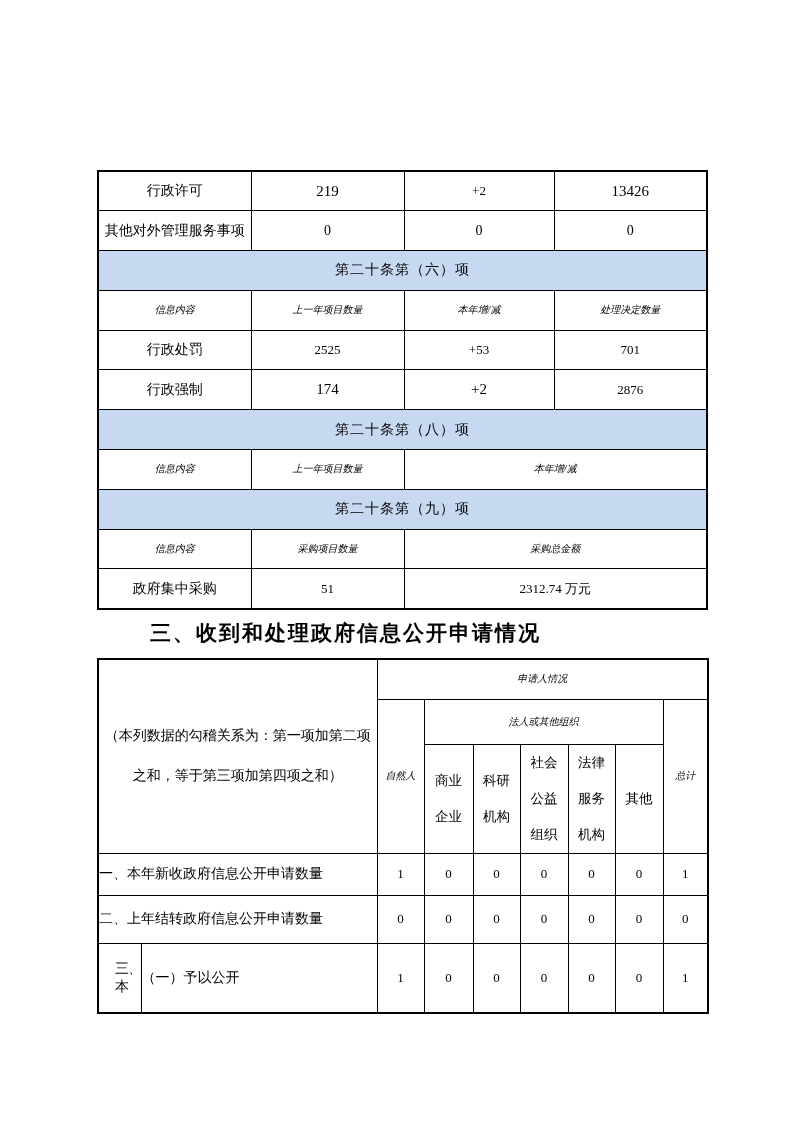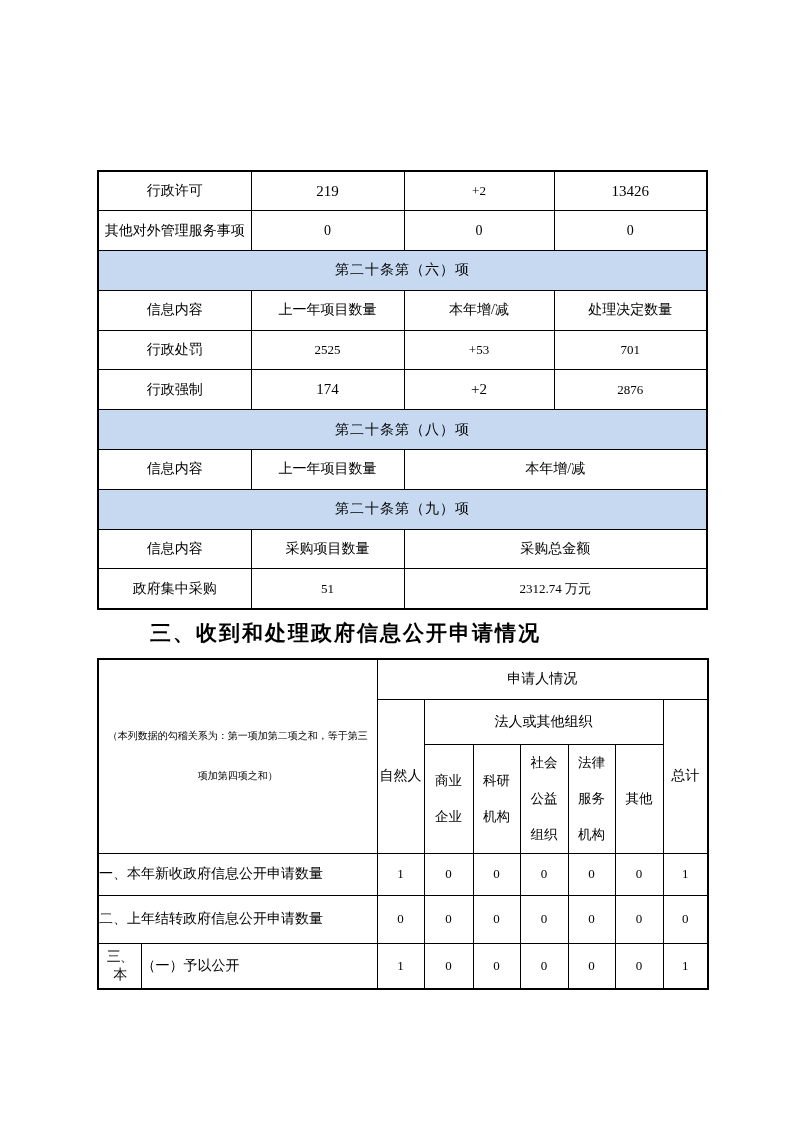"信息内容" .hdr { font-size: 14px -> 10px; font-style: none -> italic }
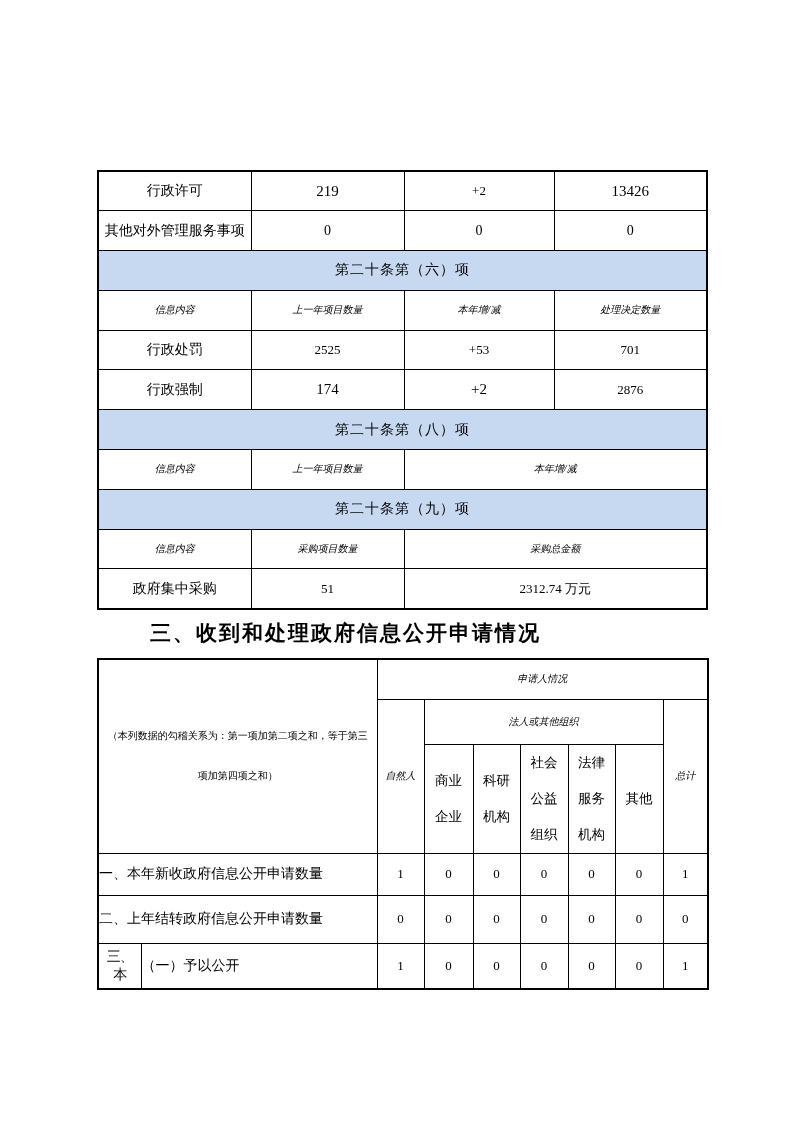"（本列数据的勾稽关系为：第一项加第二项之和，等于第三项加第四项之和）" .note-cell { font-size: 10px -> 14px }
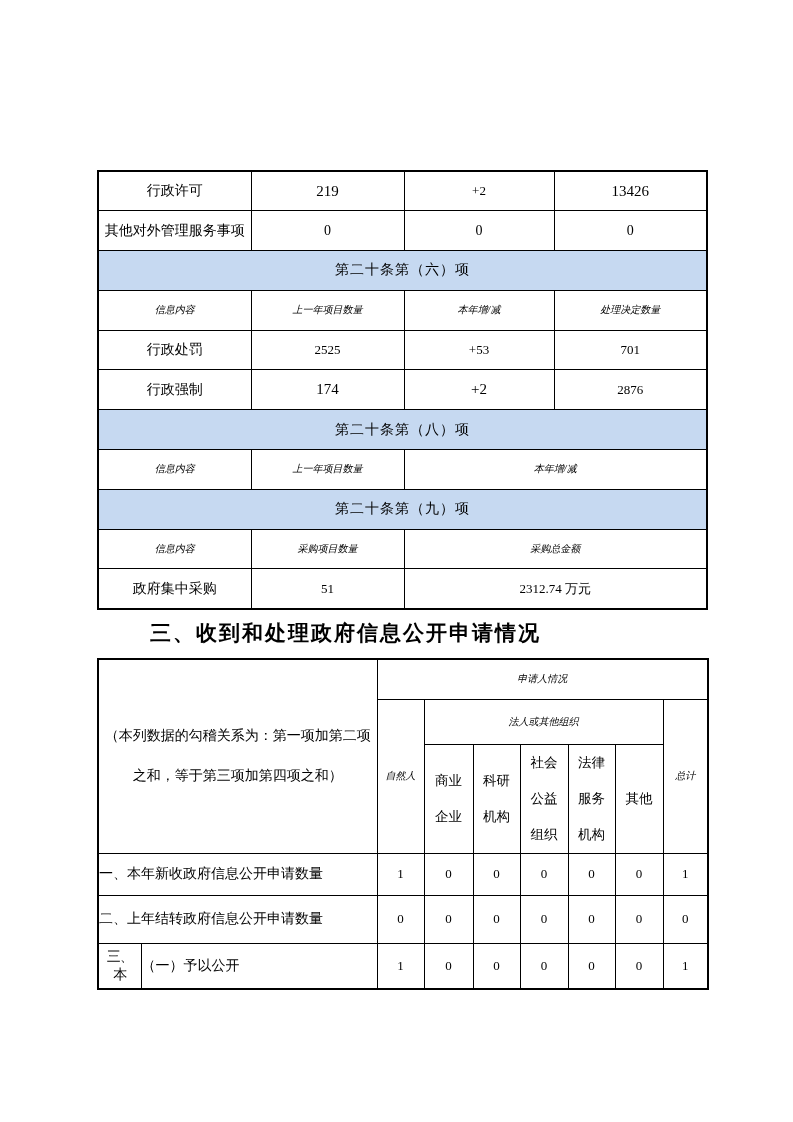"三、本" .prefix-cell { padding: 4px -> 16px }
